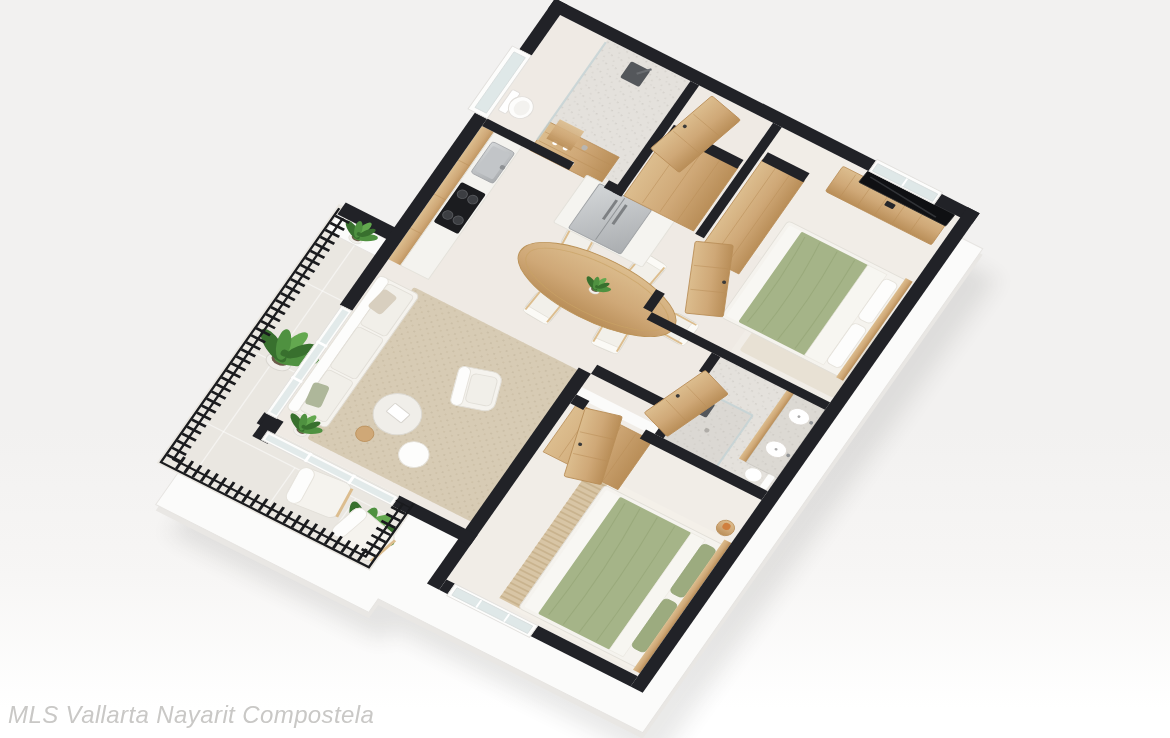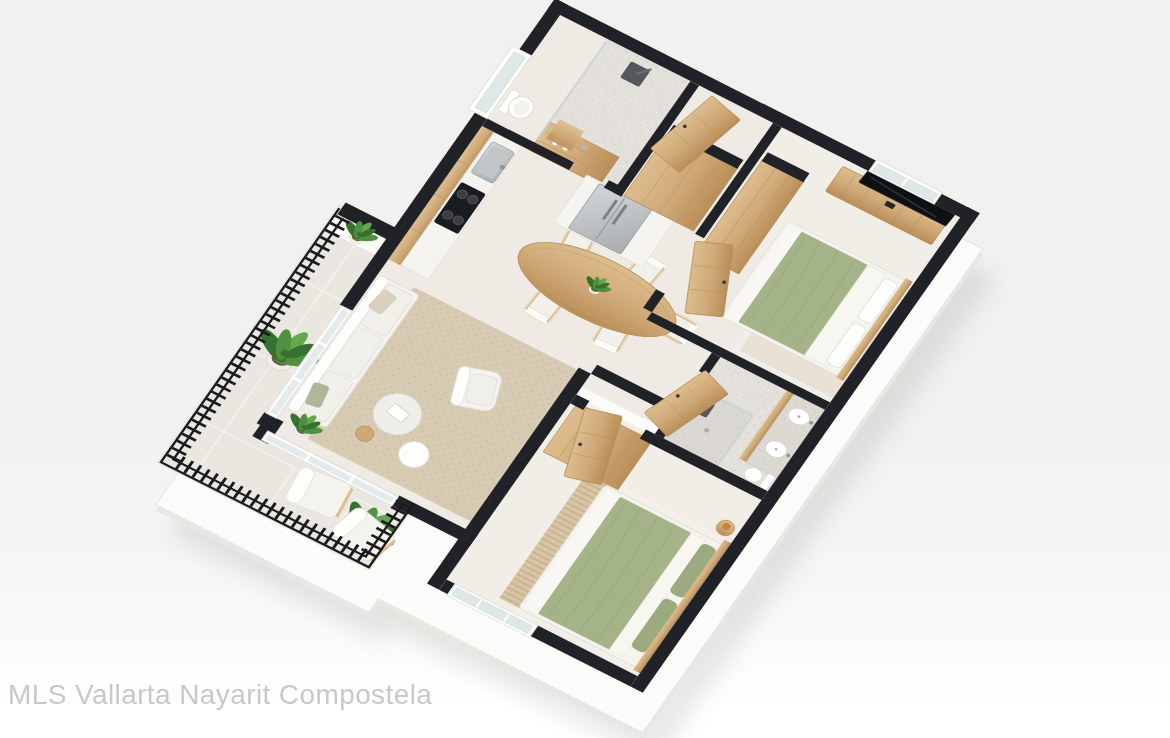"MLS Vallarta Nayarit Compostela" .watermark { font-size: 28px -> 24px; font-style: none -> italic; top: 679px -> 701px }
